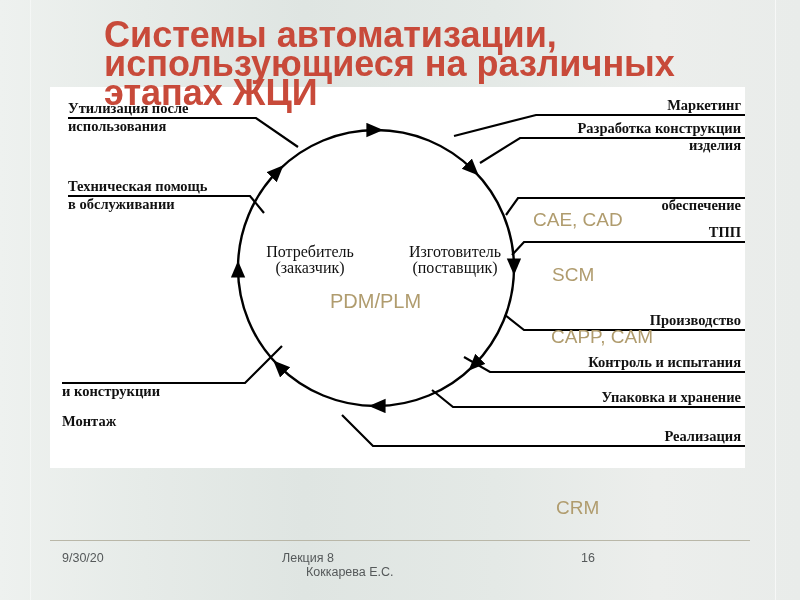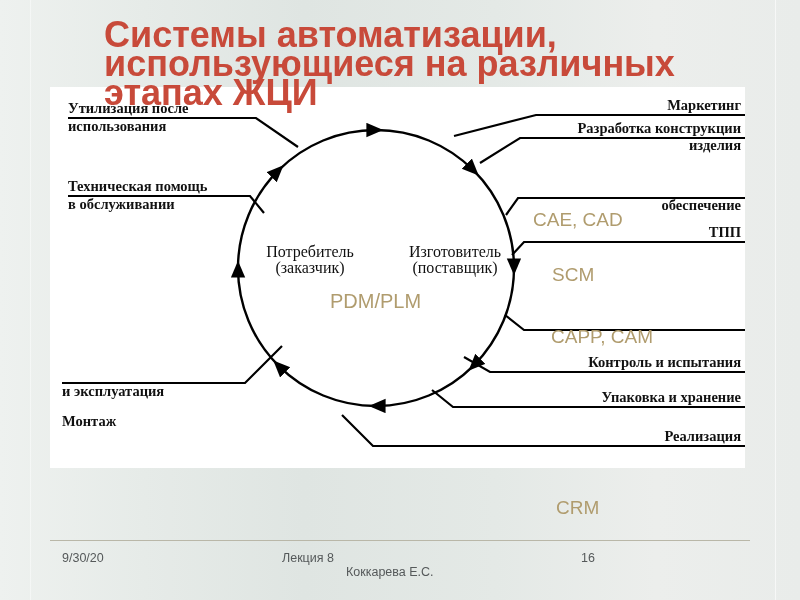"Производство" div.dlabel { html: none -> <div>Производство</div> }
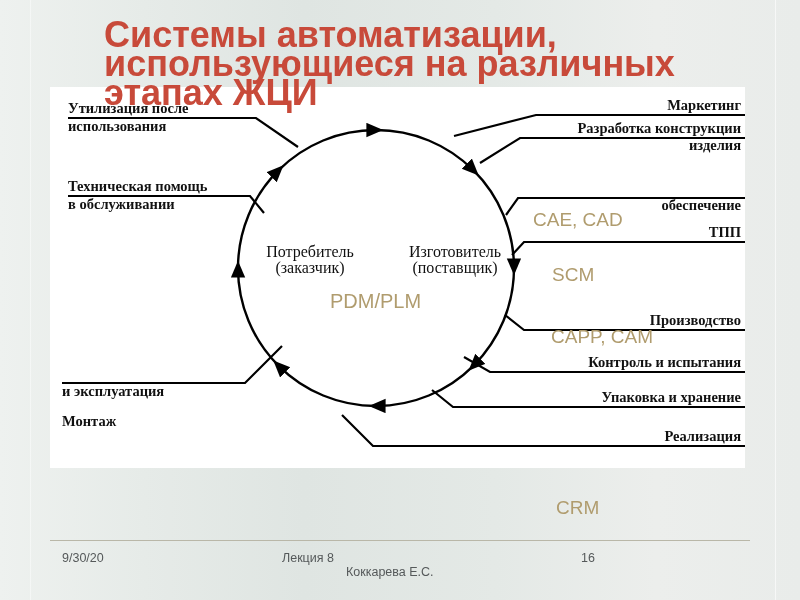"и эксплуатация" div.dlabel { text: эксплуатация -> конструкции }
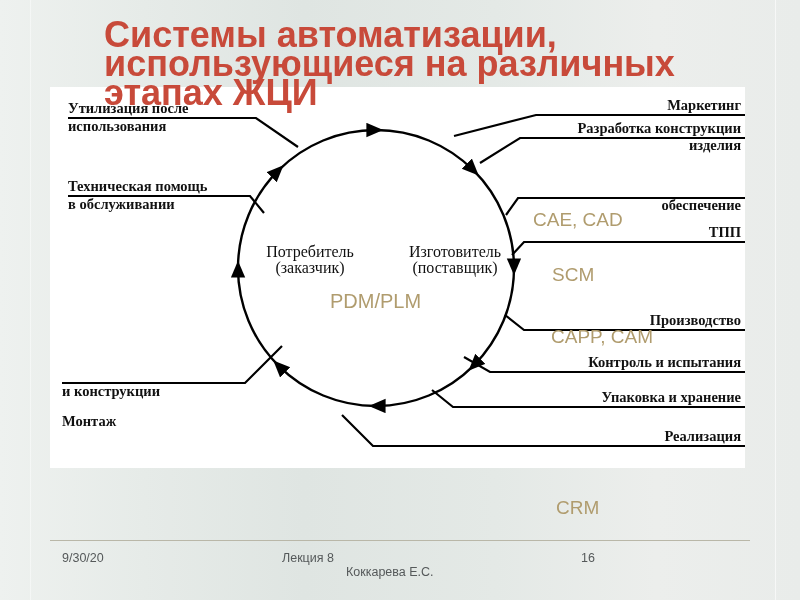"Коккарева Е.С." #foot-center .l2 { margin-left: 64px -> 24px }
